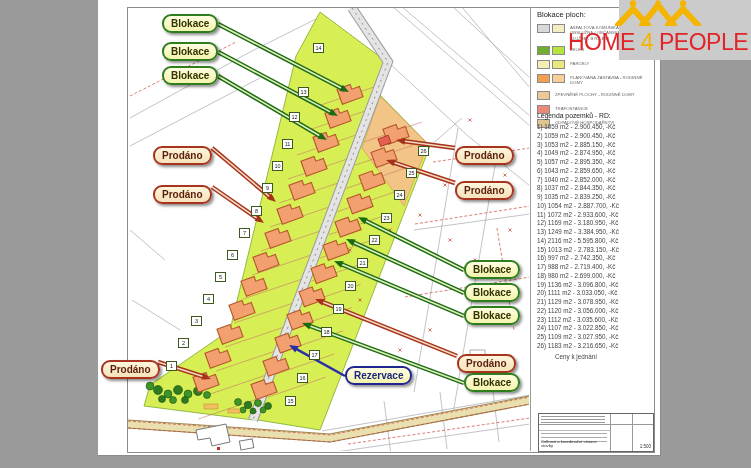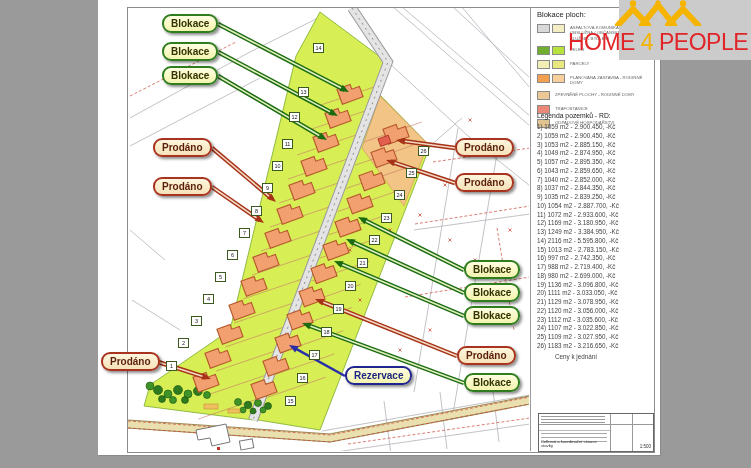"Prodáno" .callout.prodano { margin-top: none -> 8px }
